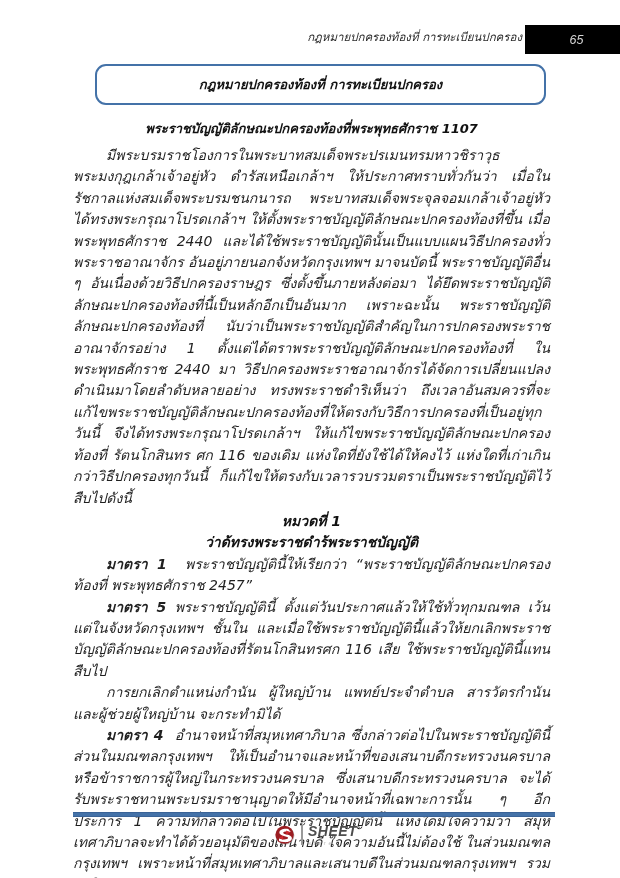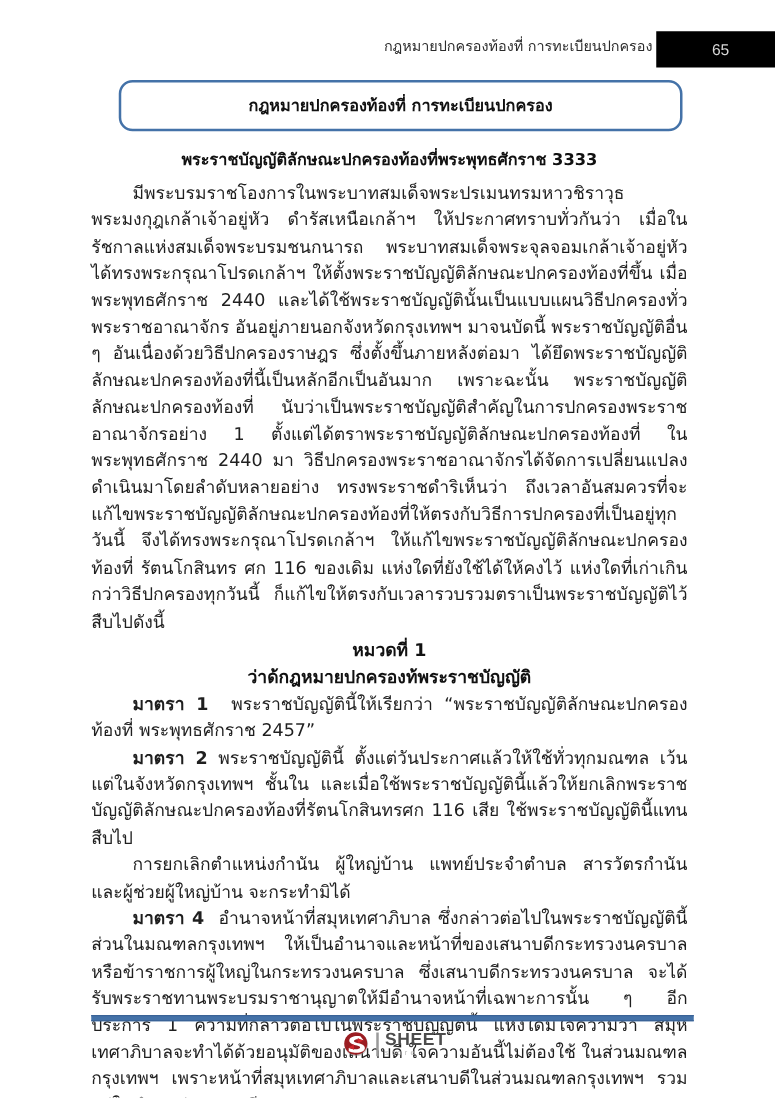"กฎหมายปกครองท้องที่ การทะเบียนปกครอง" .page { font-style: none -> italic }
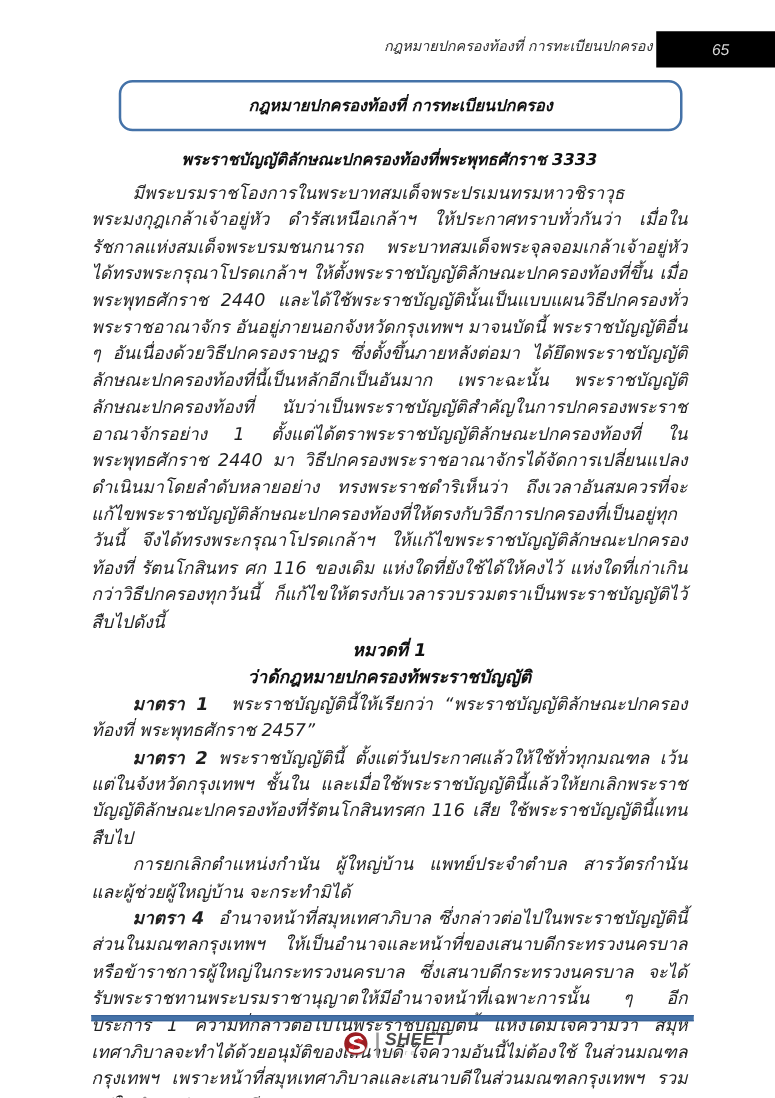"พระราชบัญญัติลักษณะปกครองท้องที่พระพุทธศ" div.doc-heading { text: 3333 -> 1107 }
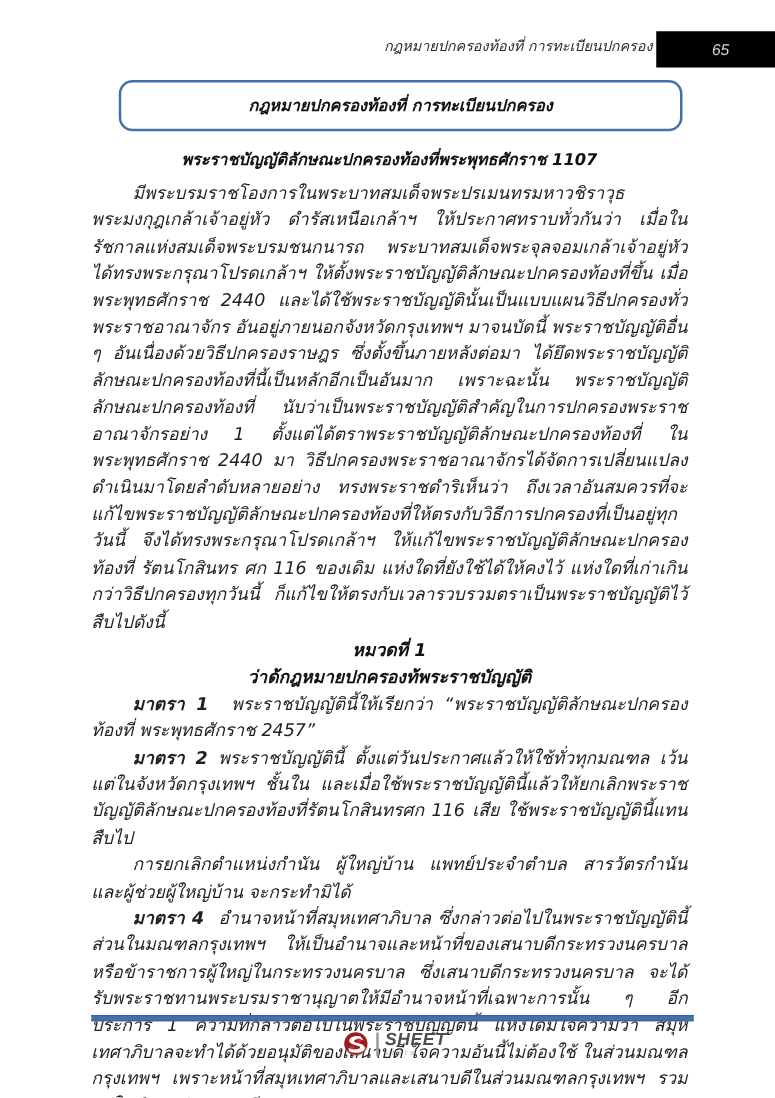"ว่าด้กฎหมายปกครองท้พระราชบัญญัติ" div.section-heading { text: ว่าด้กฎหมายปกครองท้พระราชบัญญัติ -> ว่าด้ทรงพระราชดำร้พระราชบัญญัติ }
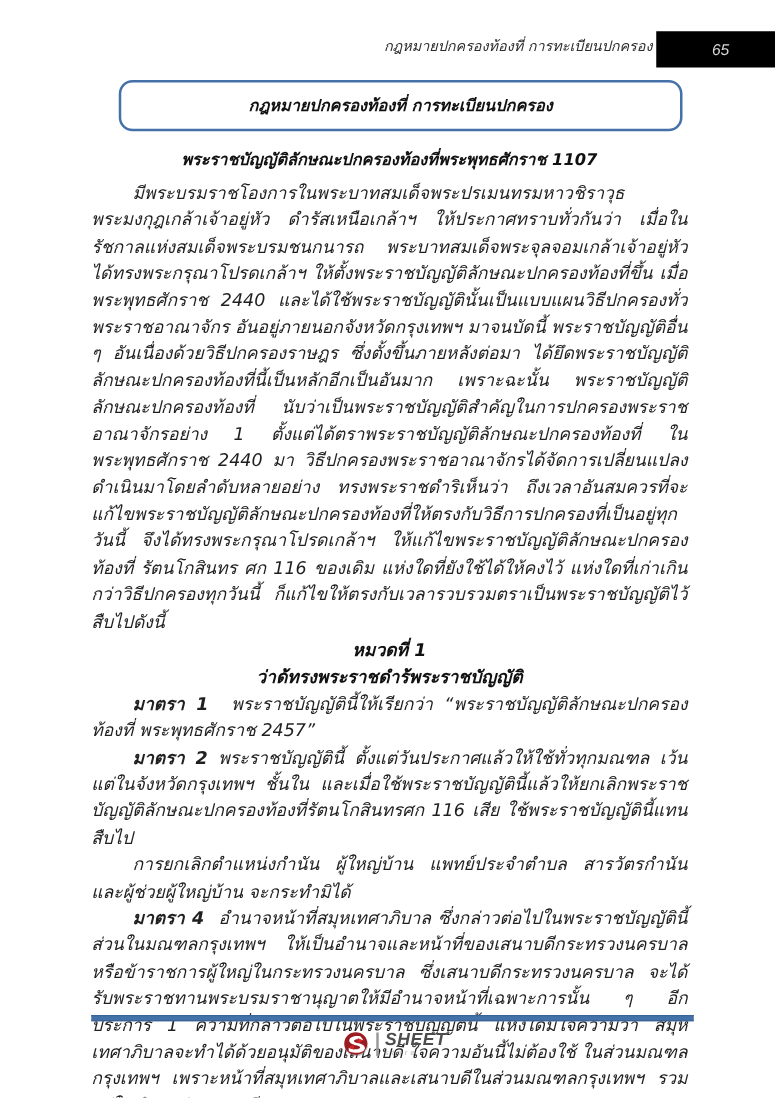"มาตรา 2" span.art-label { text: 2 -> 5 }
